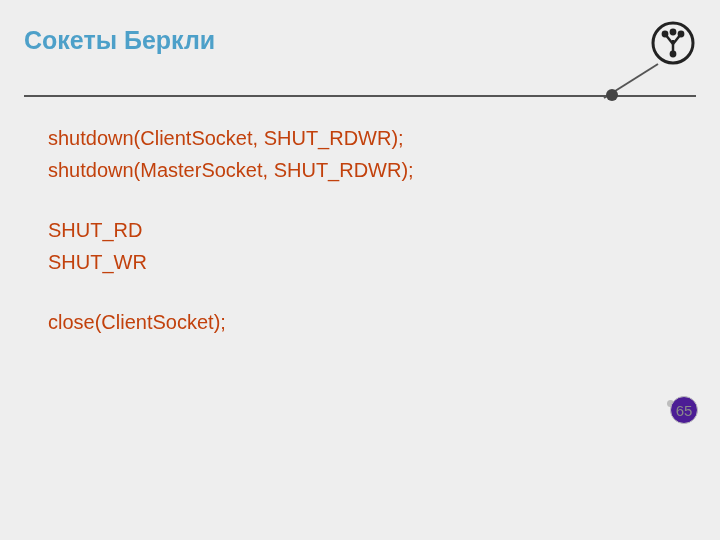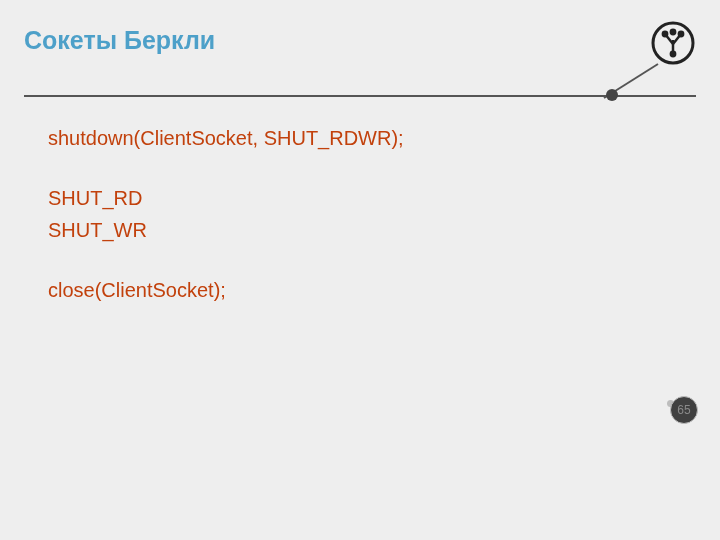"shutdown(MasterSocket, SHUT_RDWR);" div.line { html: none -> <div>shutdown(MasterSocket, SHUT_RDWR);</div> }
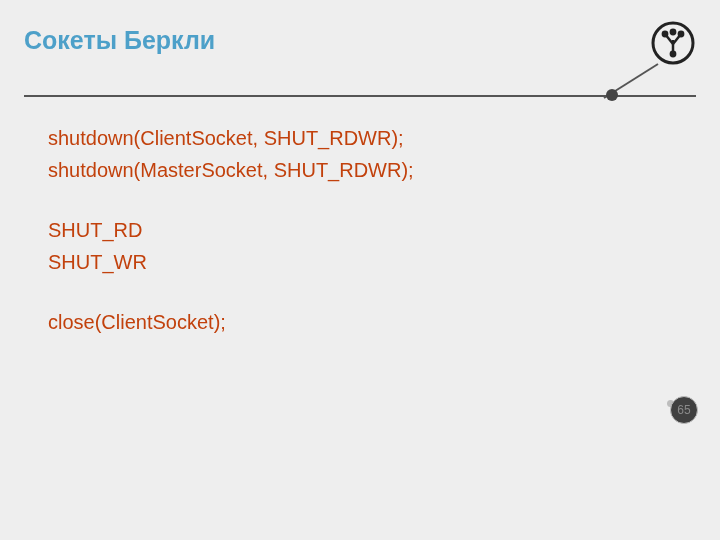"65" .page-badge { background: #404040 -> #4c1d95; font-size: 12px -> 15px }
